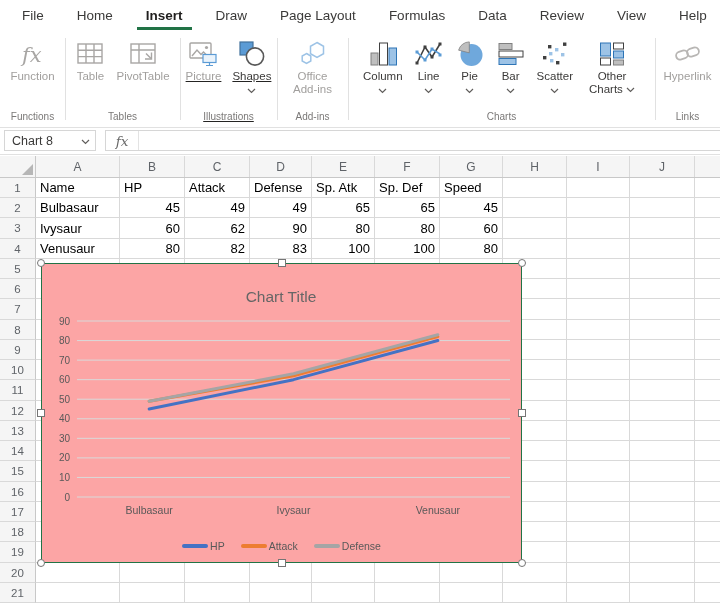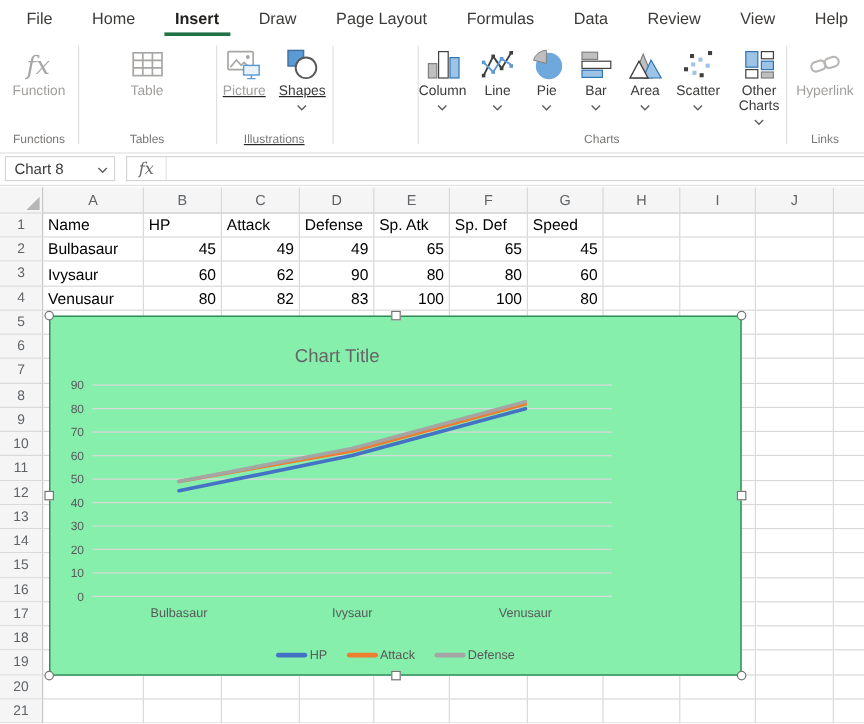"PivotTable" div.rbtn { html: none -> <div> <span> <svg> <g> <rect></rect> <path></path> <path></path> <path></path> </g> </svg> </span> <span>PivotTable</span> </div> }
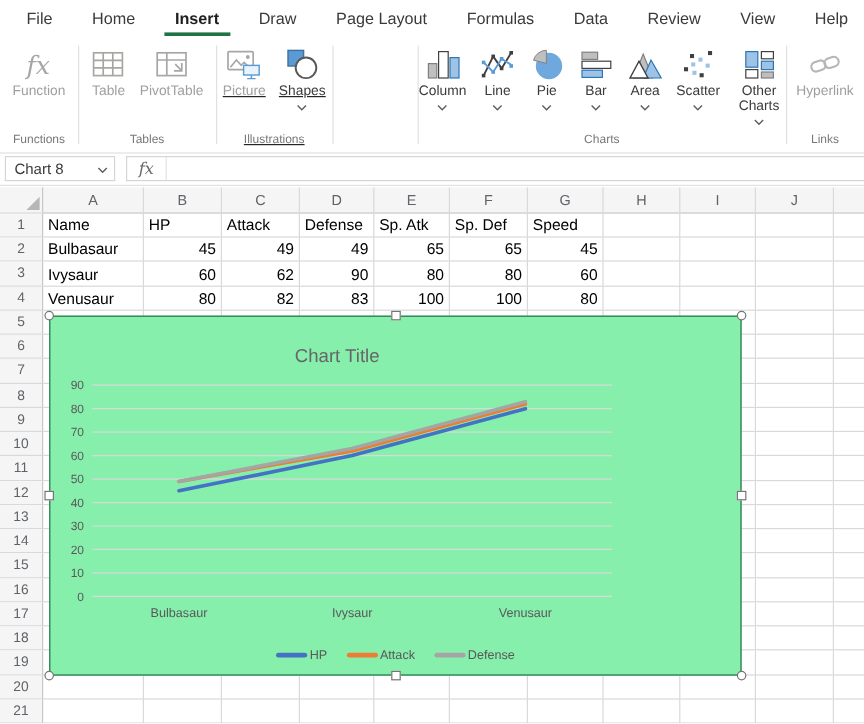"Office Add-ins" div.ribbon-group { html: none -> <div> <div> <div> <span> <svg> <g> <path></path> <path></path> </g> </svg> </span> <span>Office Add-ins</span> </div> </div> <div>Add-ins</div> </div> }
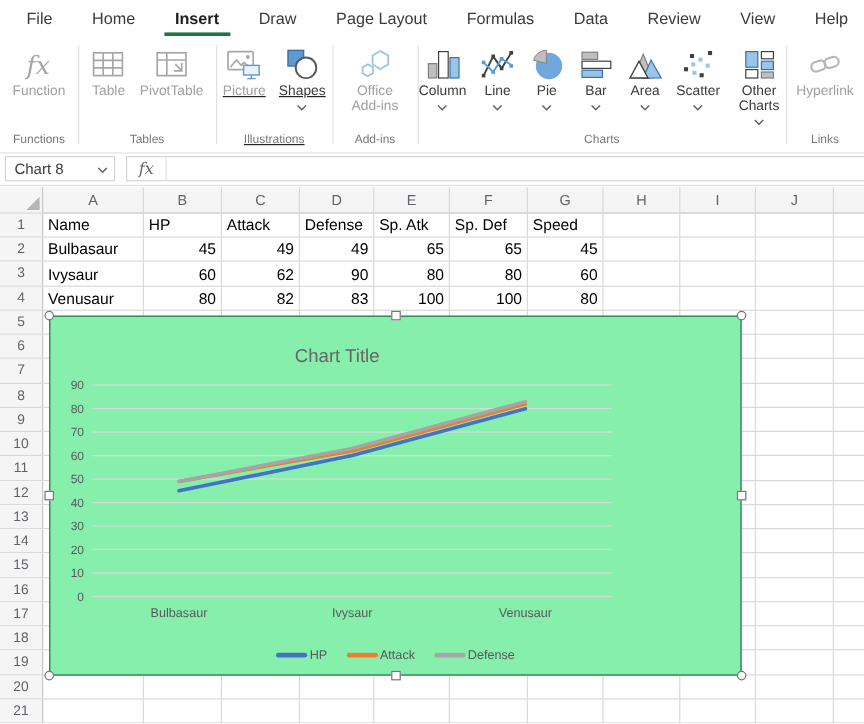"Area" div.rbtn { html: <div> <span> <svg> <path></path> <path></path> <path></path> </svg> </span> <span>Area</span> <span><svg> <path></path> </svg></span> </div> -> none }
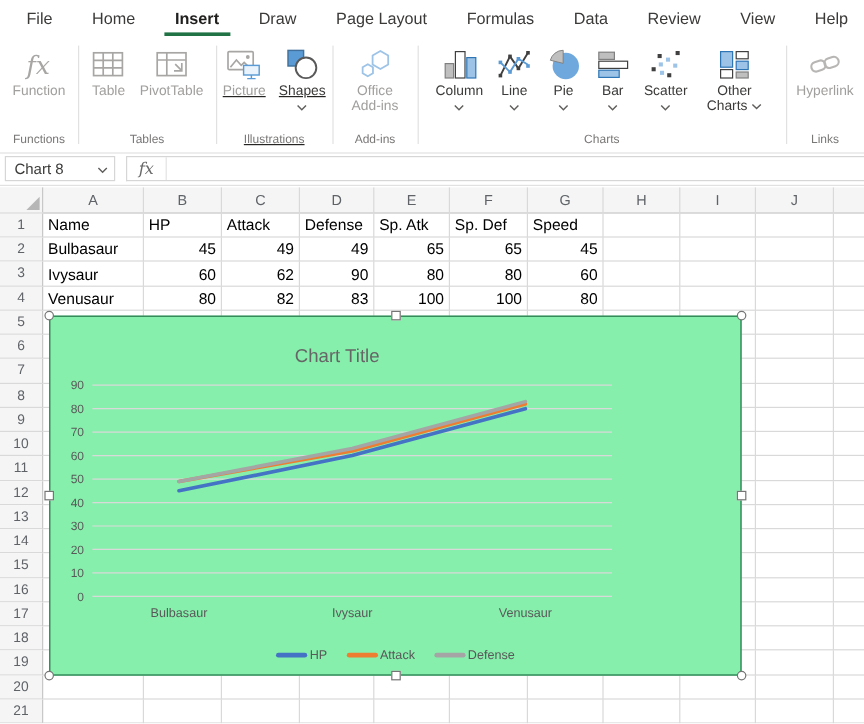"Chart Title" .chart-frame { background: #86efac -> #fca5a5; width: 577px -> 481px }
